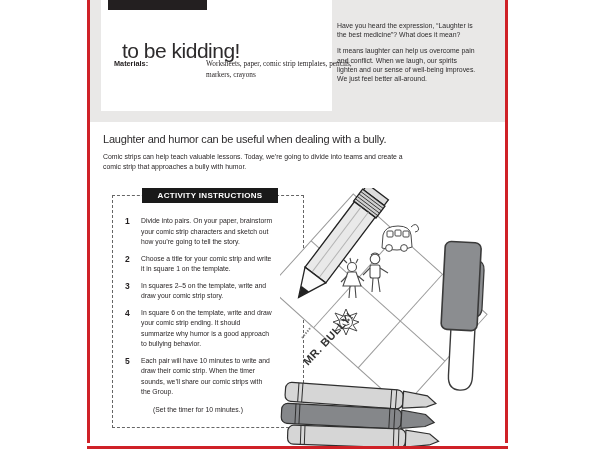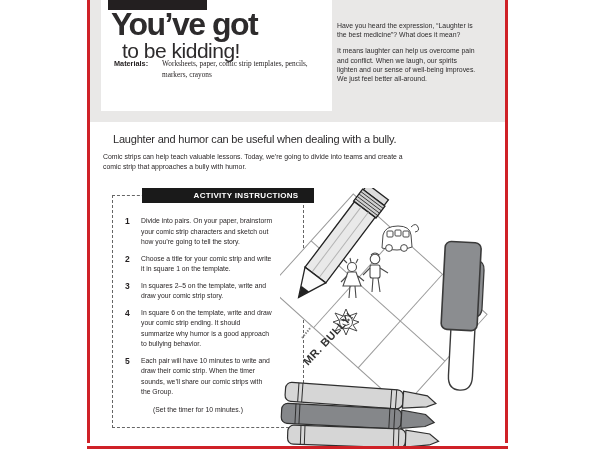"You’ve got" div.title1 { html: <div>You’ve got</div> -> none }
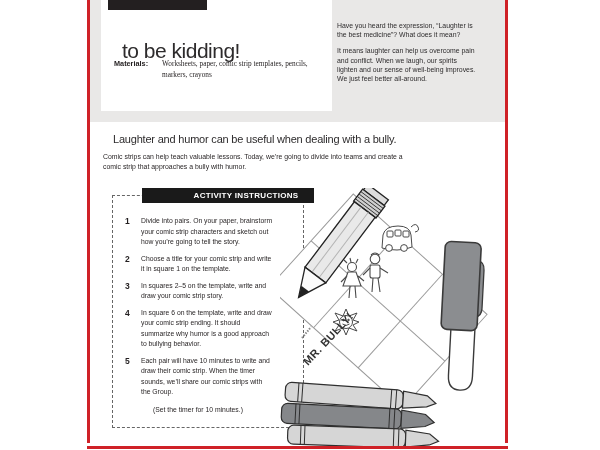"Materials:" .meta-row { gap: none -> 44px }
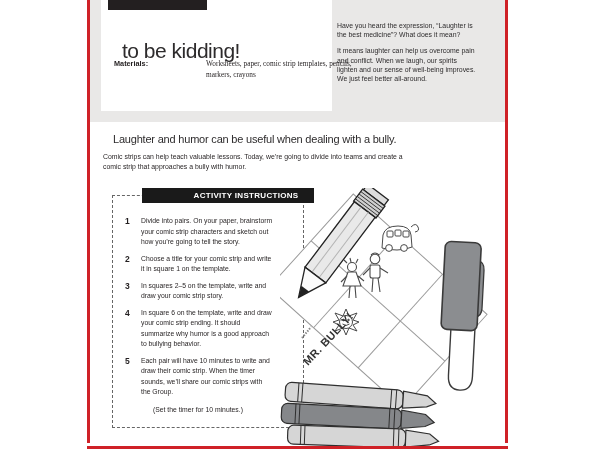"Laughter and humor can be" .headline { margin-left: 10px -> none }
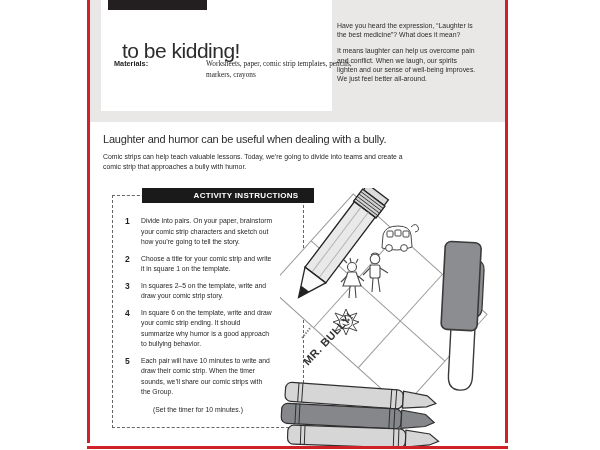"ACTIVITY INSTRUCTIONS" .activity-header { padding-left: 36px -> none }
